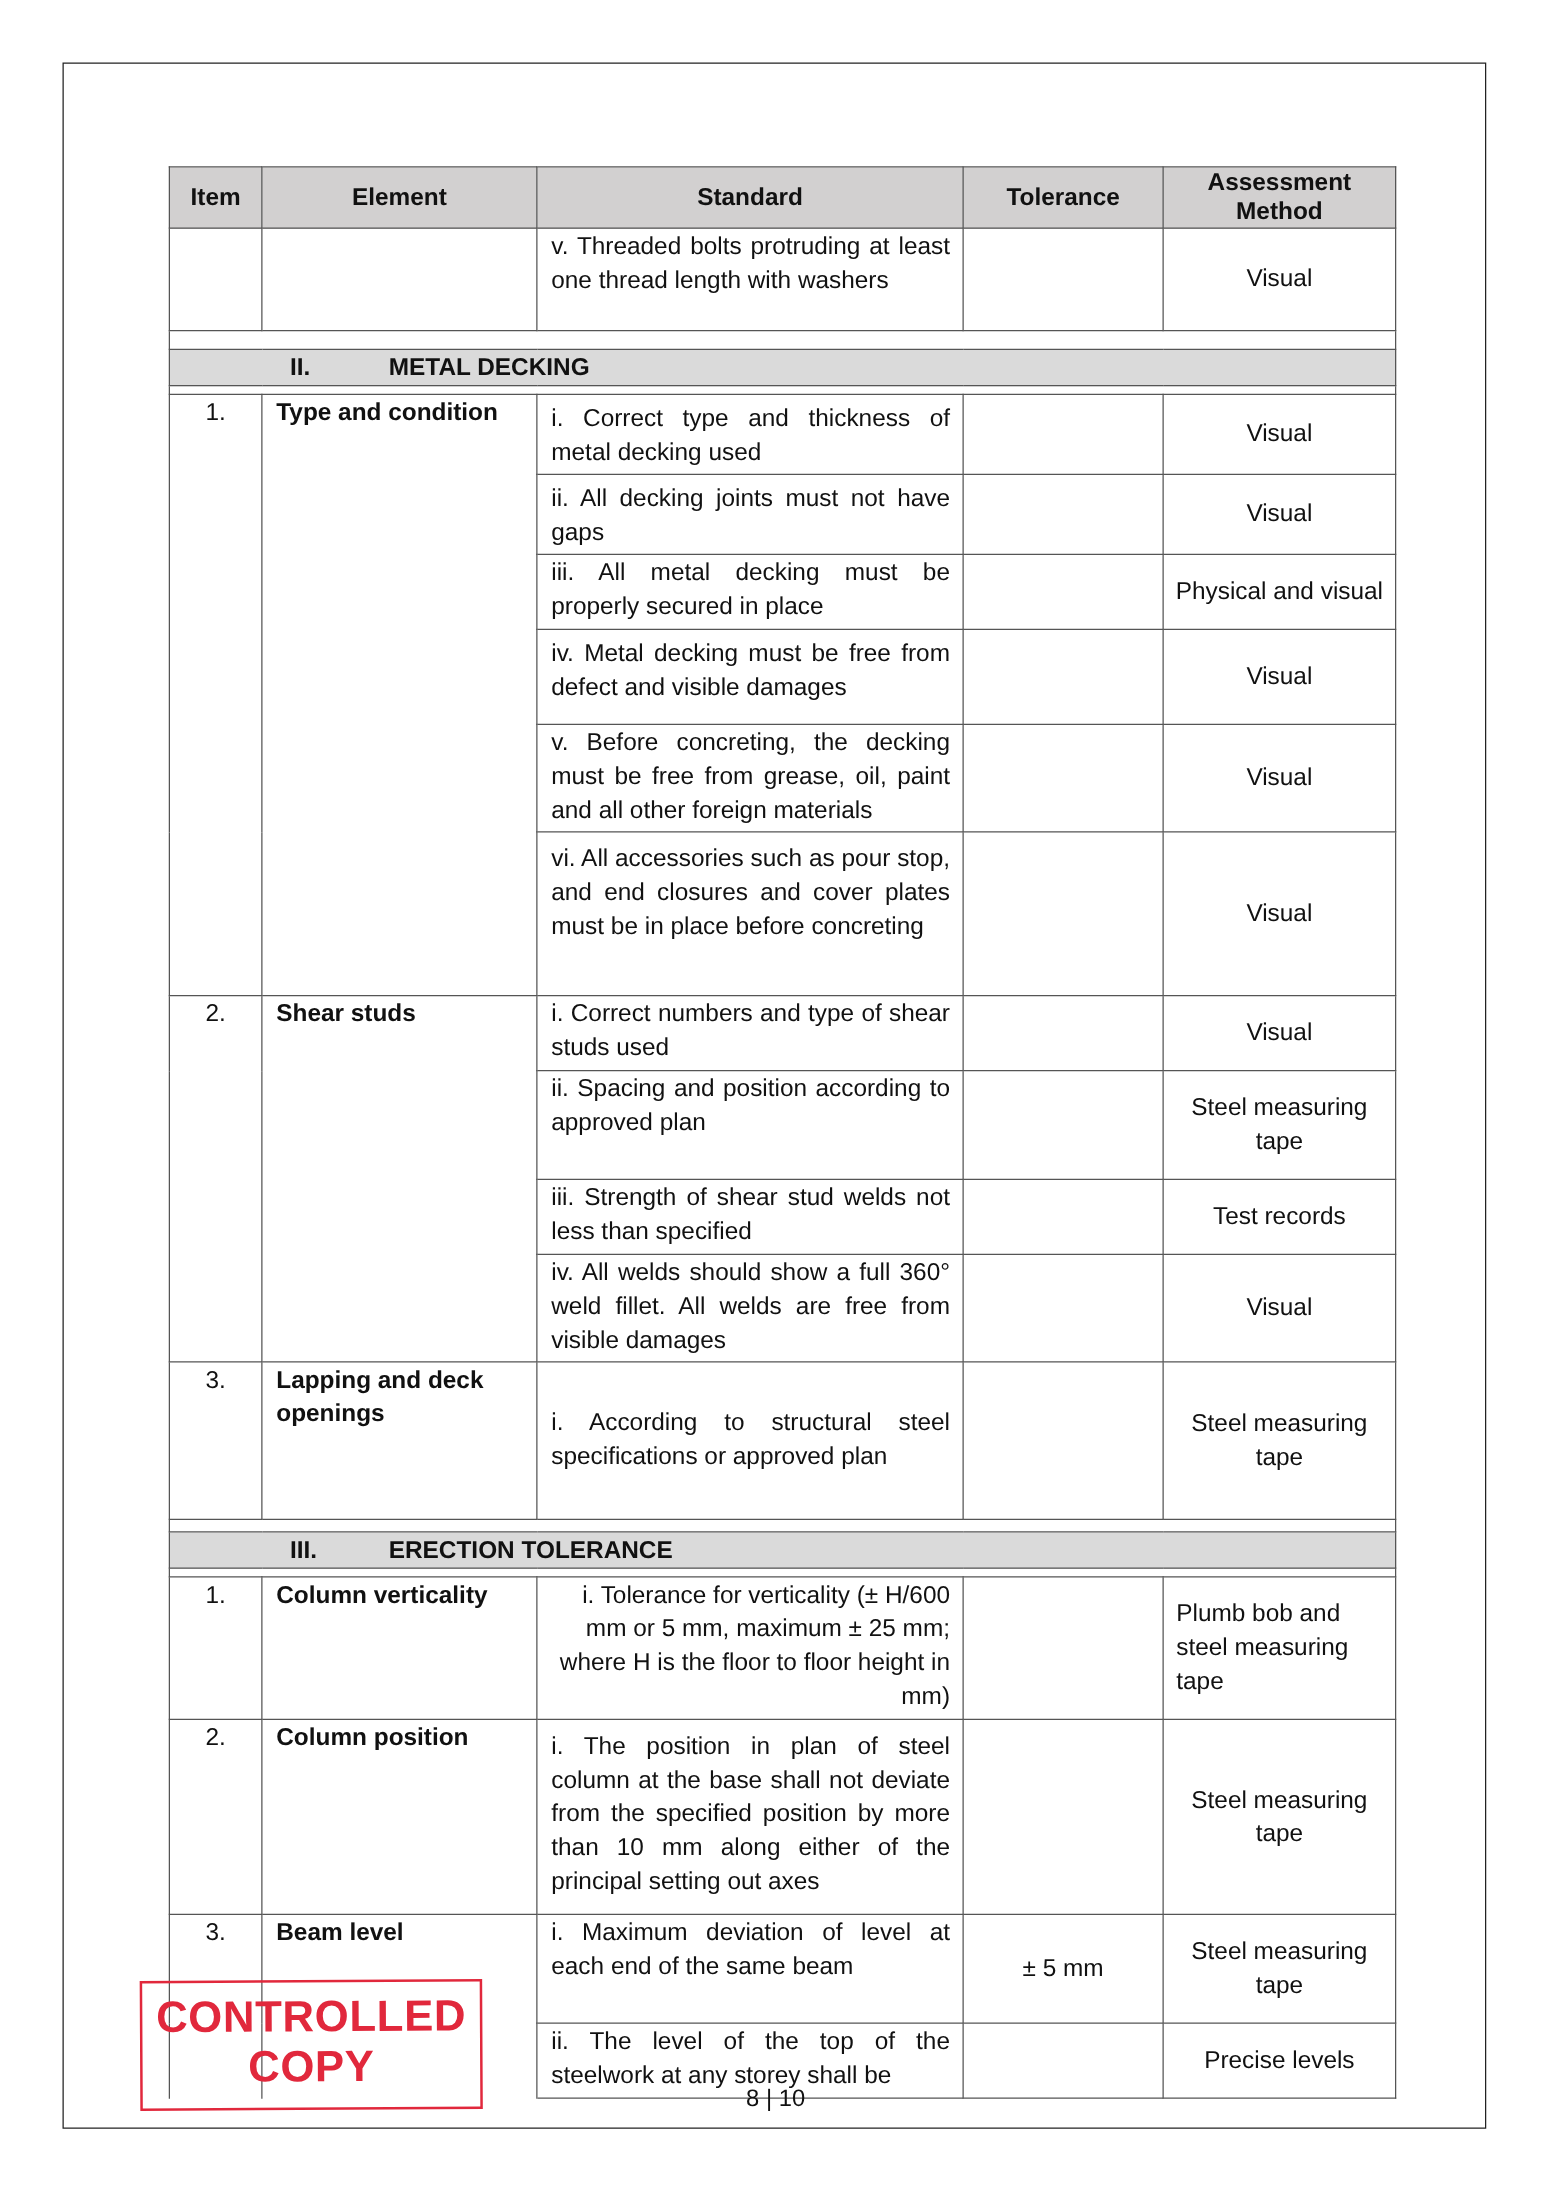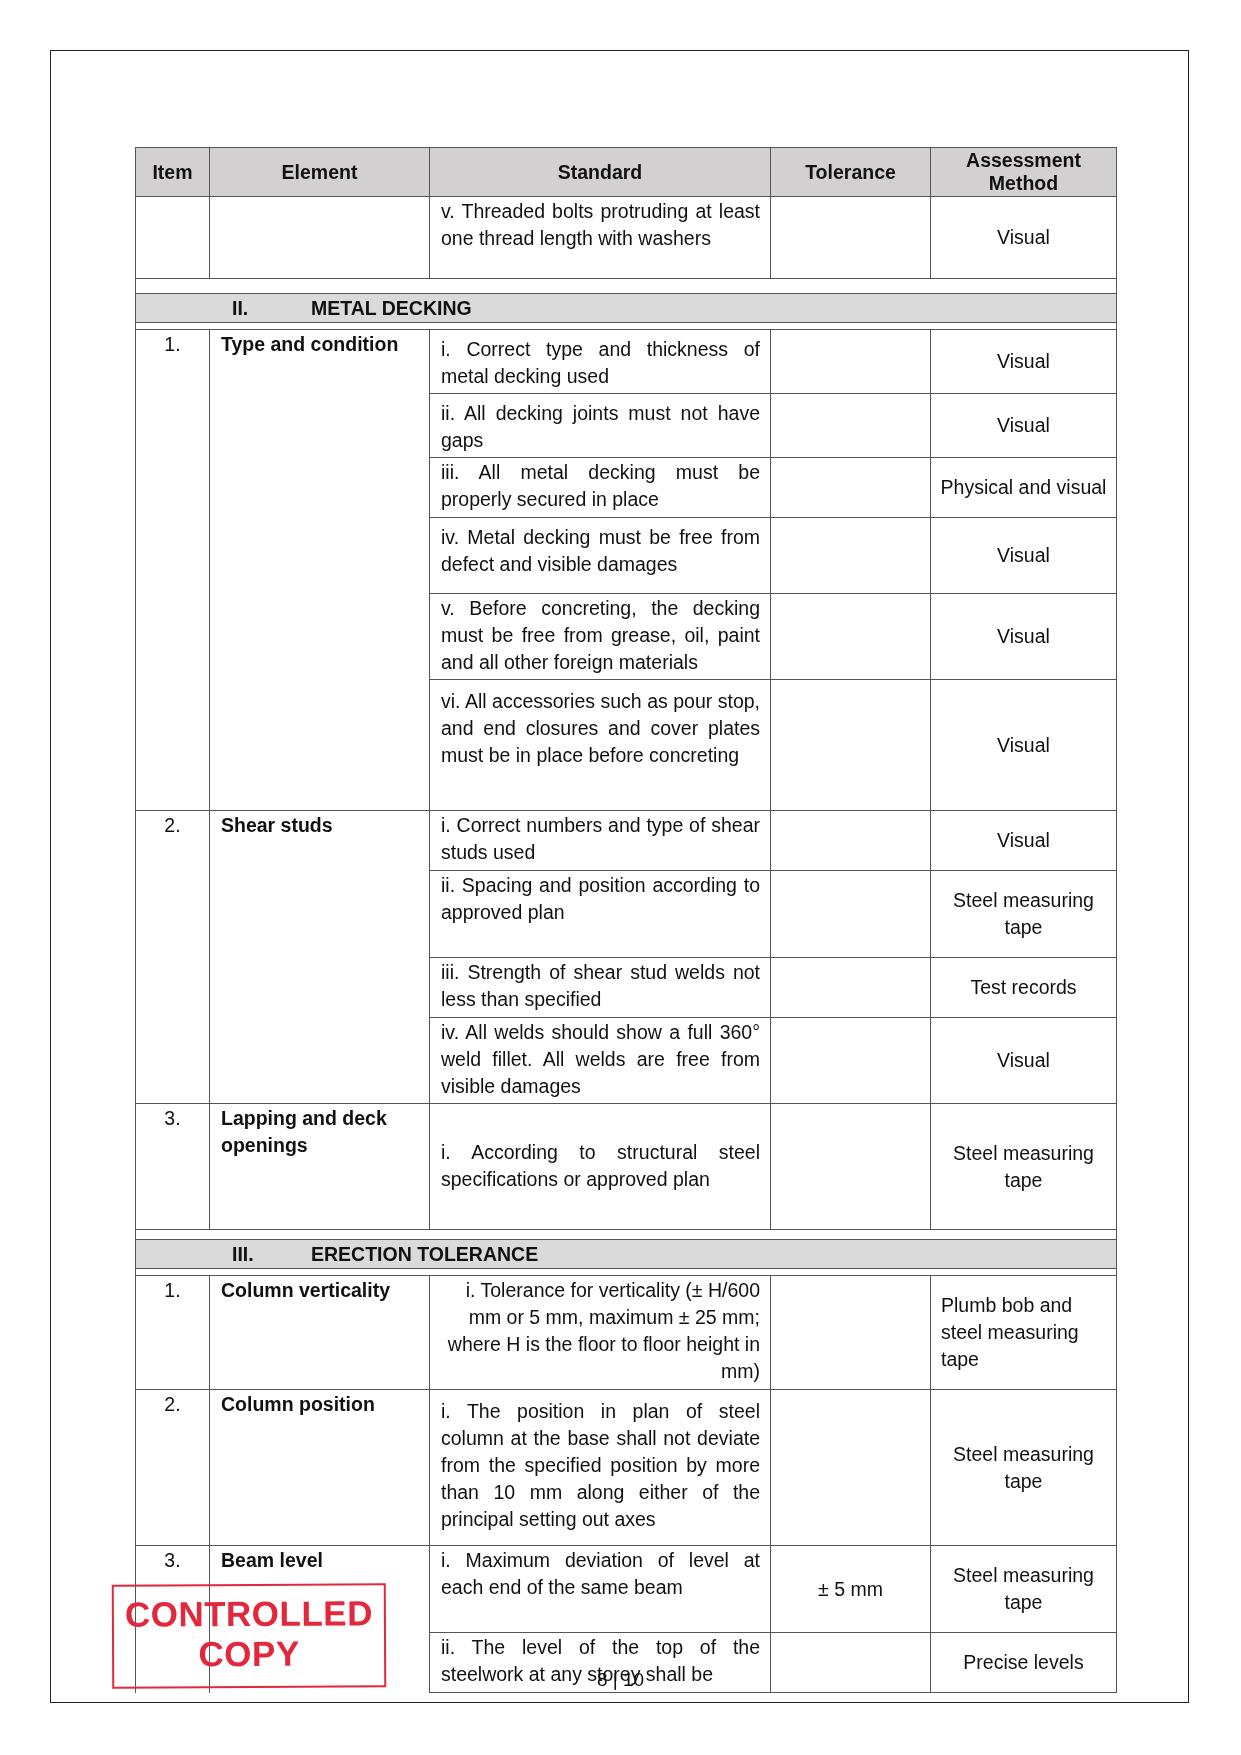"Item" .tbl { margin-top: 14px -> none }
